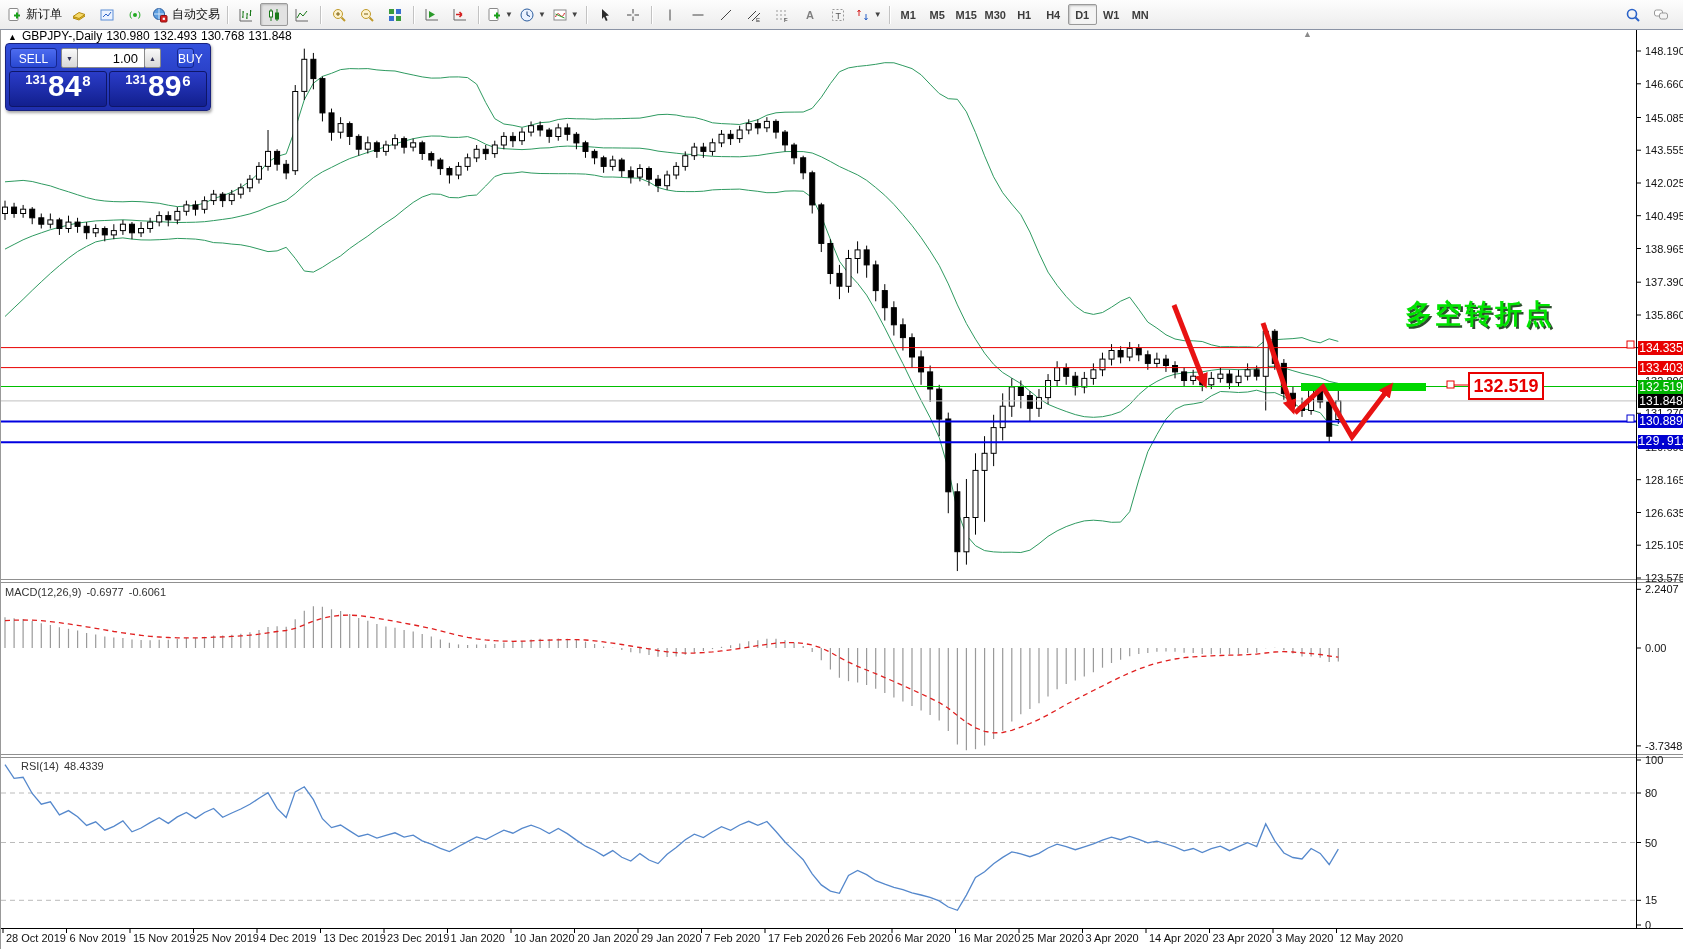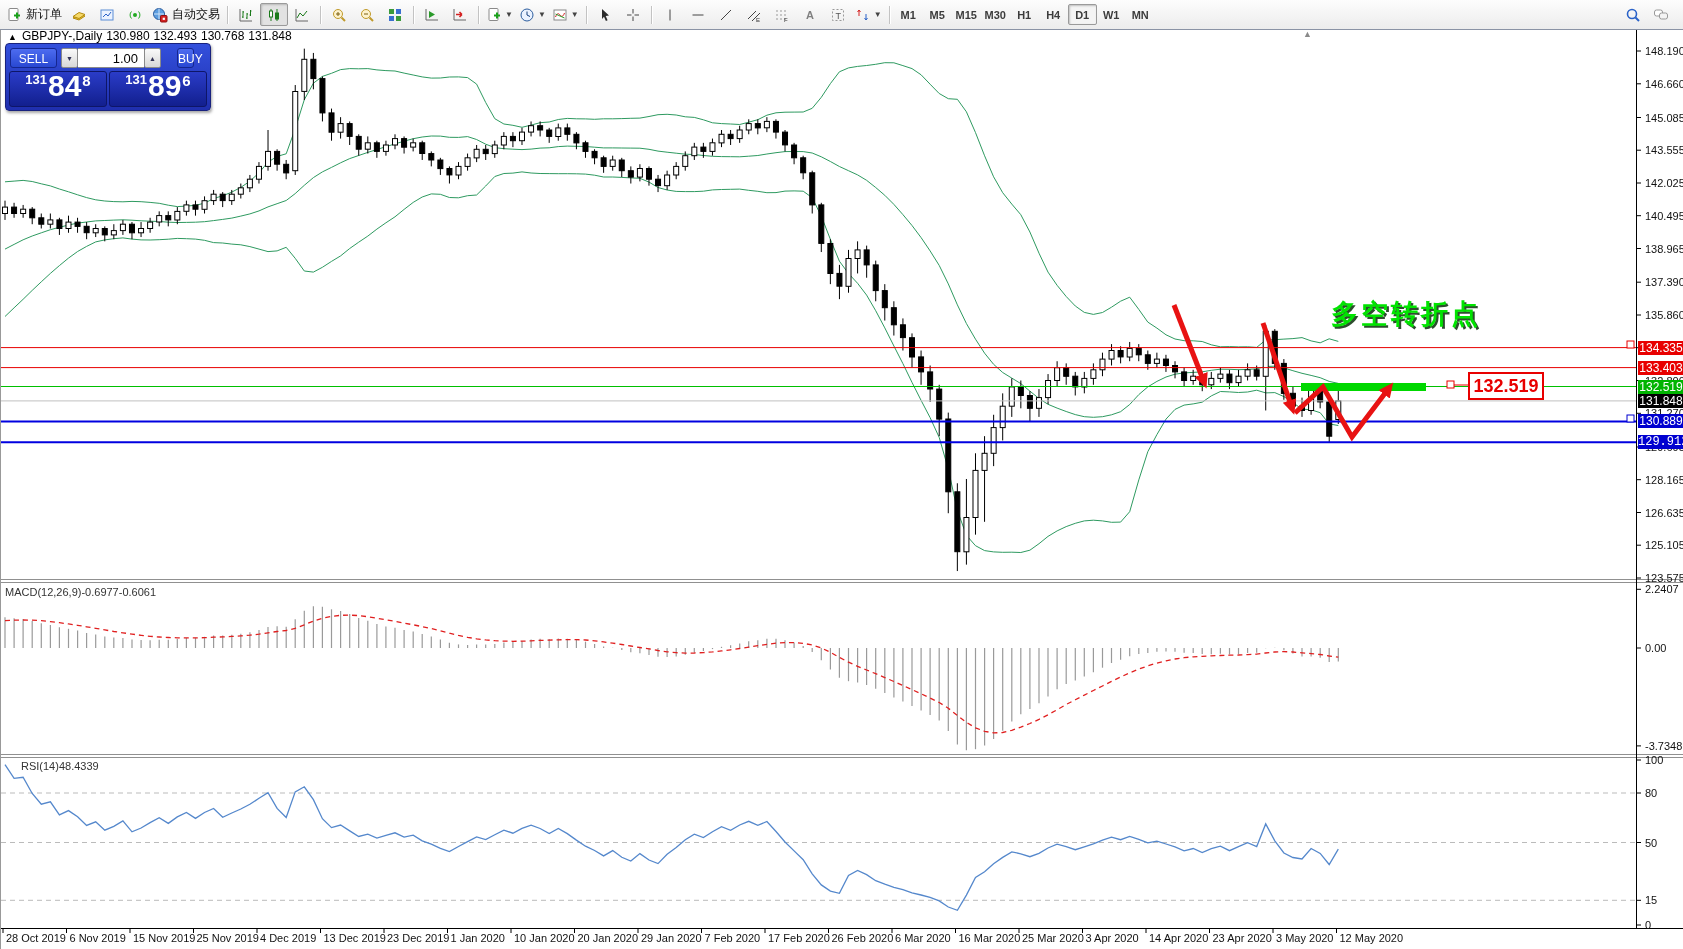"多空转折点" #cn-text { left: 1330px -> 1404px }
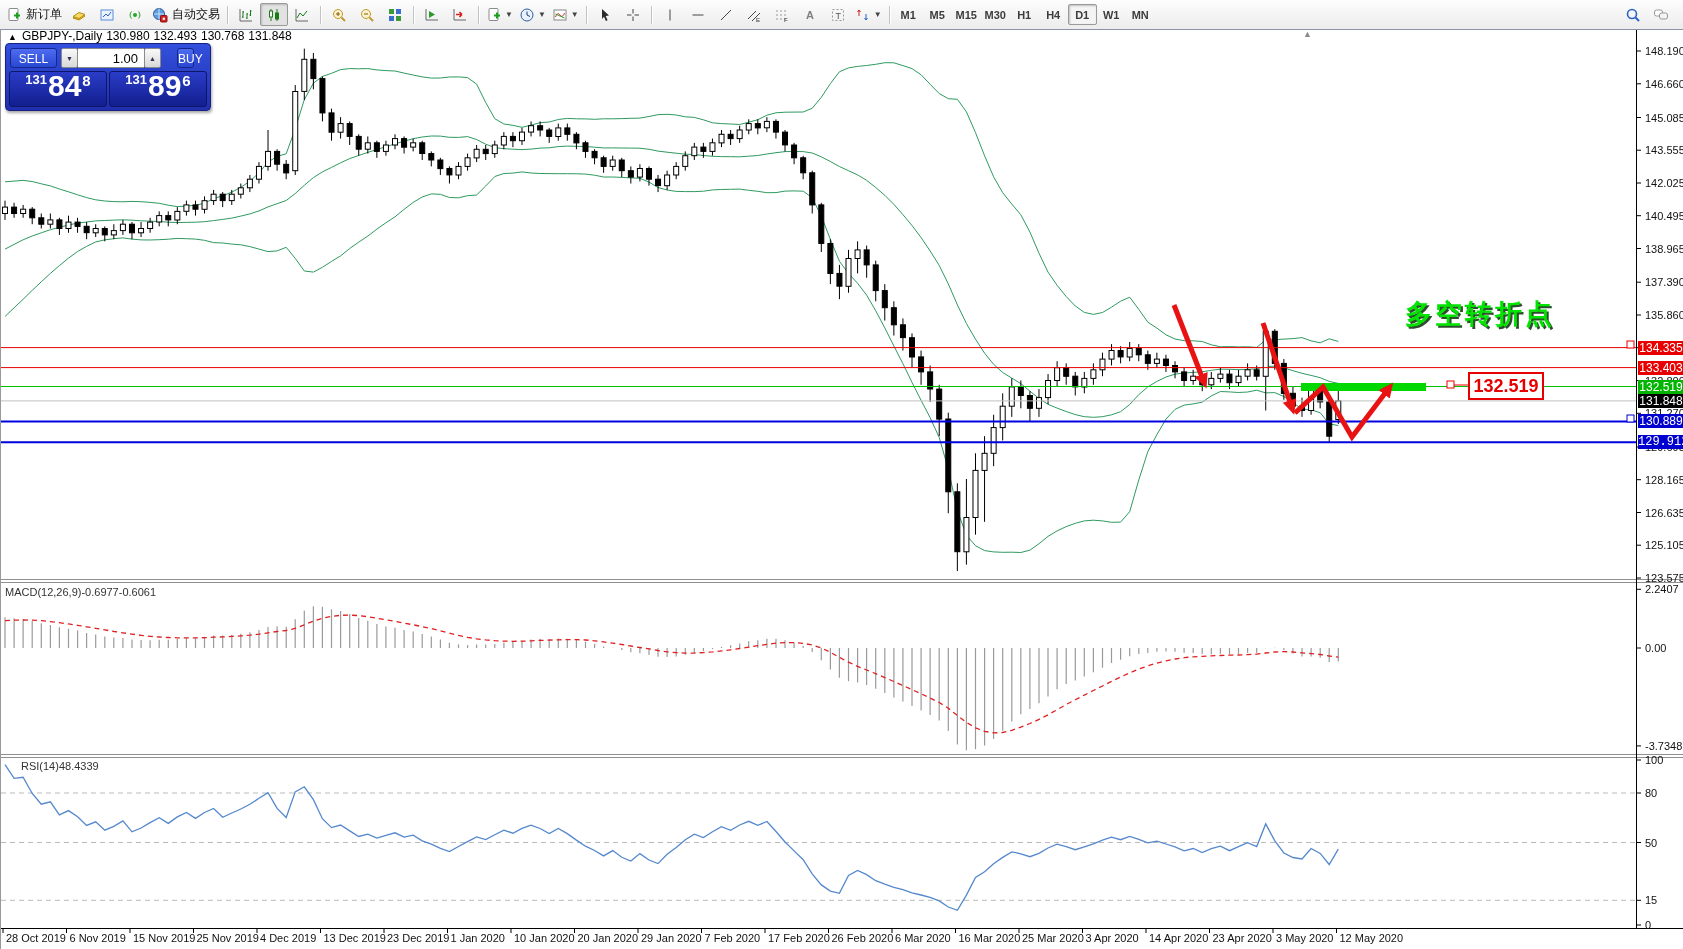"MACD(12,26,9)" #macd-label span,#rsi-label span { margin-right: none -> 5px }
